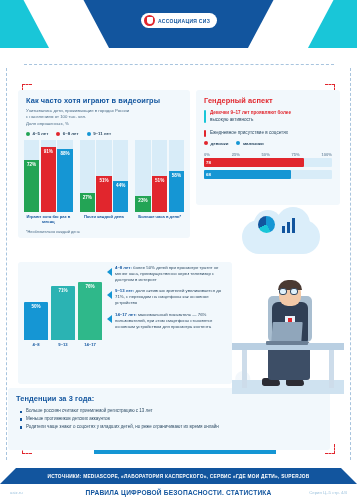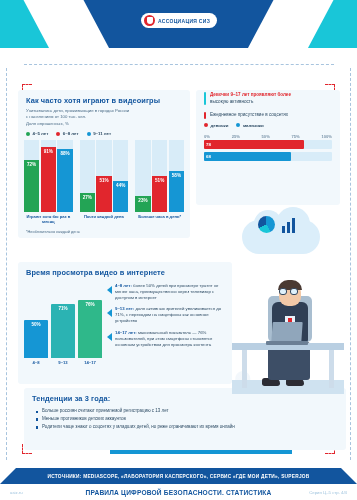"Гендерный аспект" div.card-title { html: none -> <div>Гендерный аспект</div> }
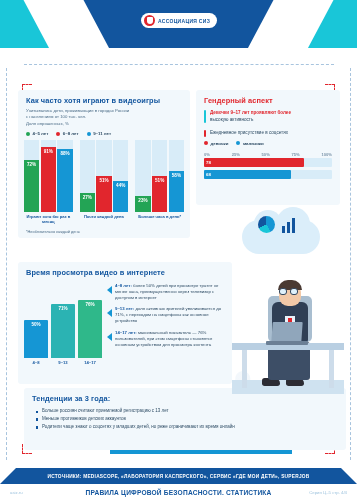"Время просмотра видео в интернете" div.card-title { html: <div>Время просмотра видео в интернете</div> -> none }
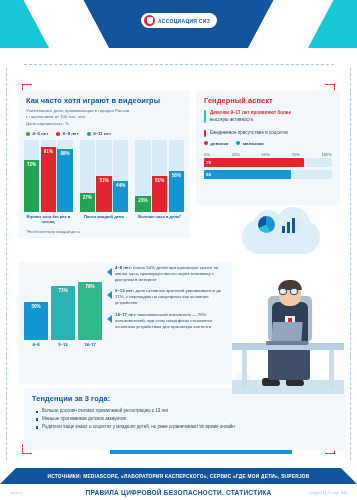"Тенденции за 3 года:" #card-trends { left: 24px -> 8px }
